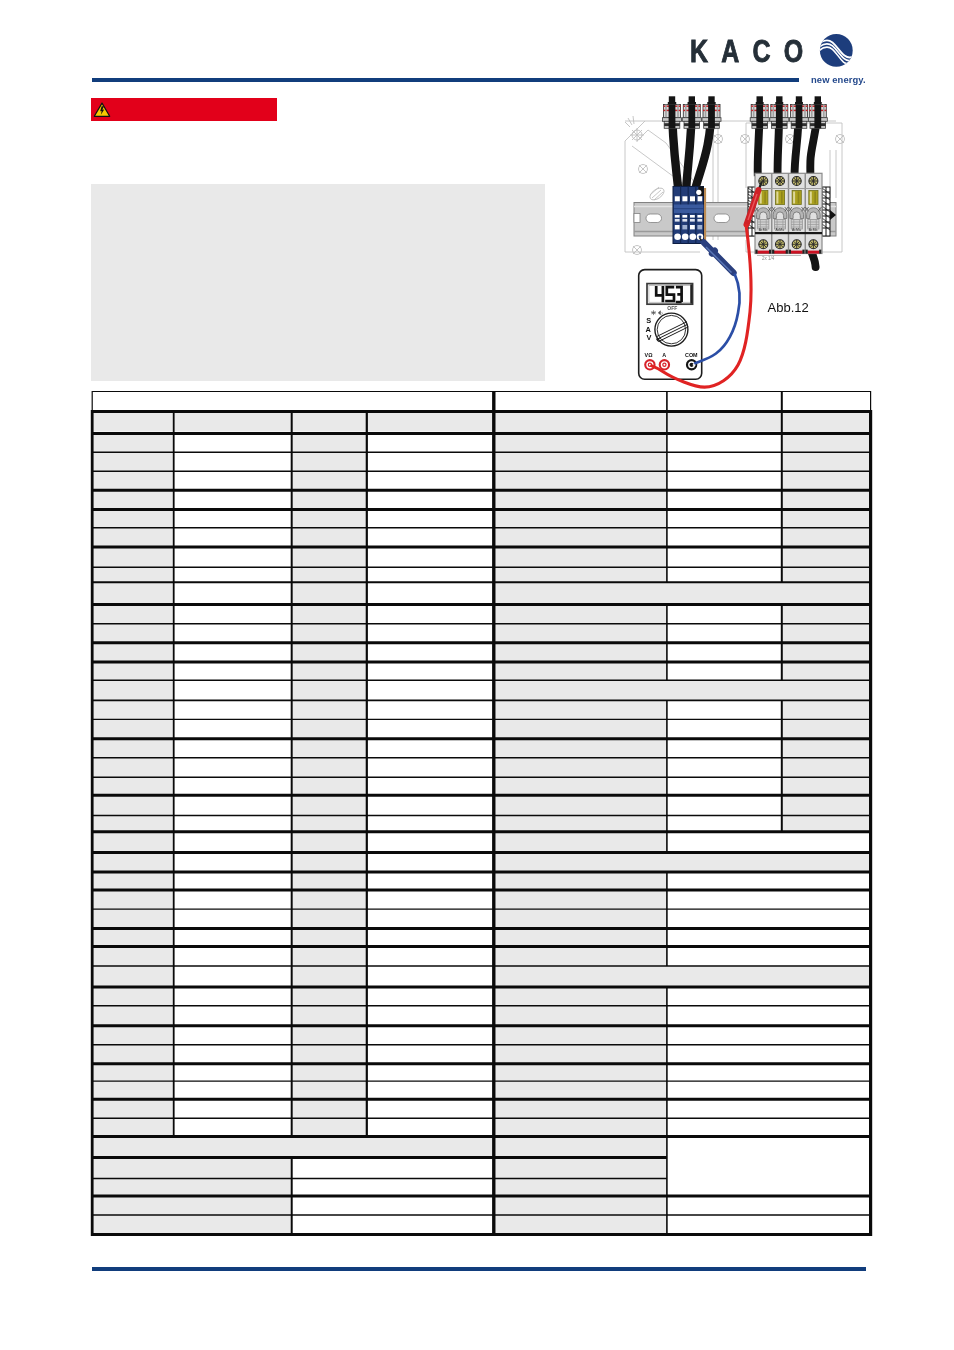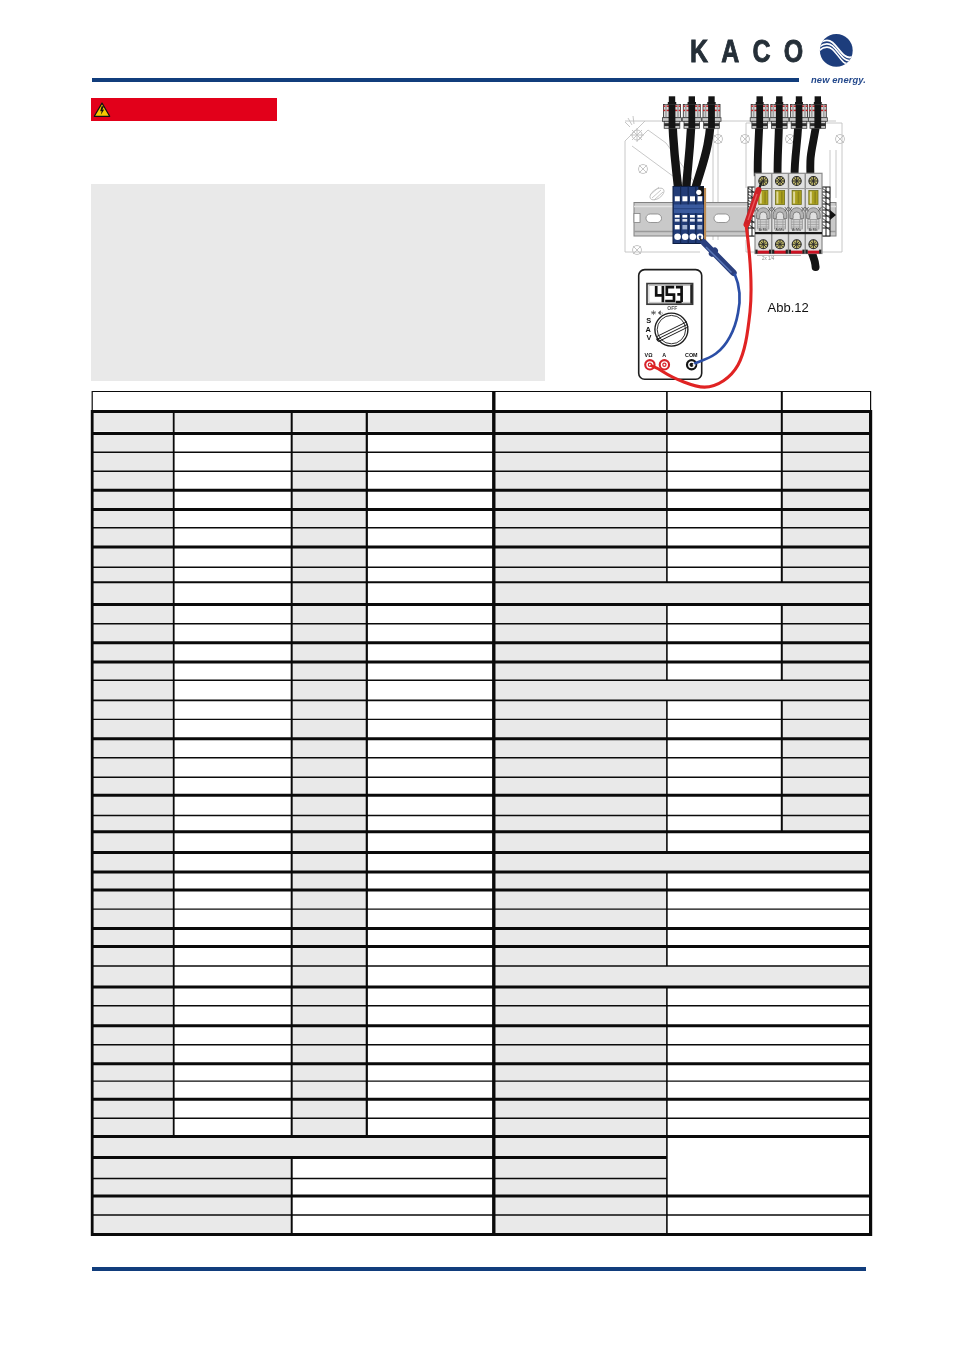"new energy." div.abs { font-style: italic -> none }
